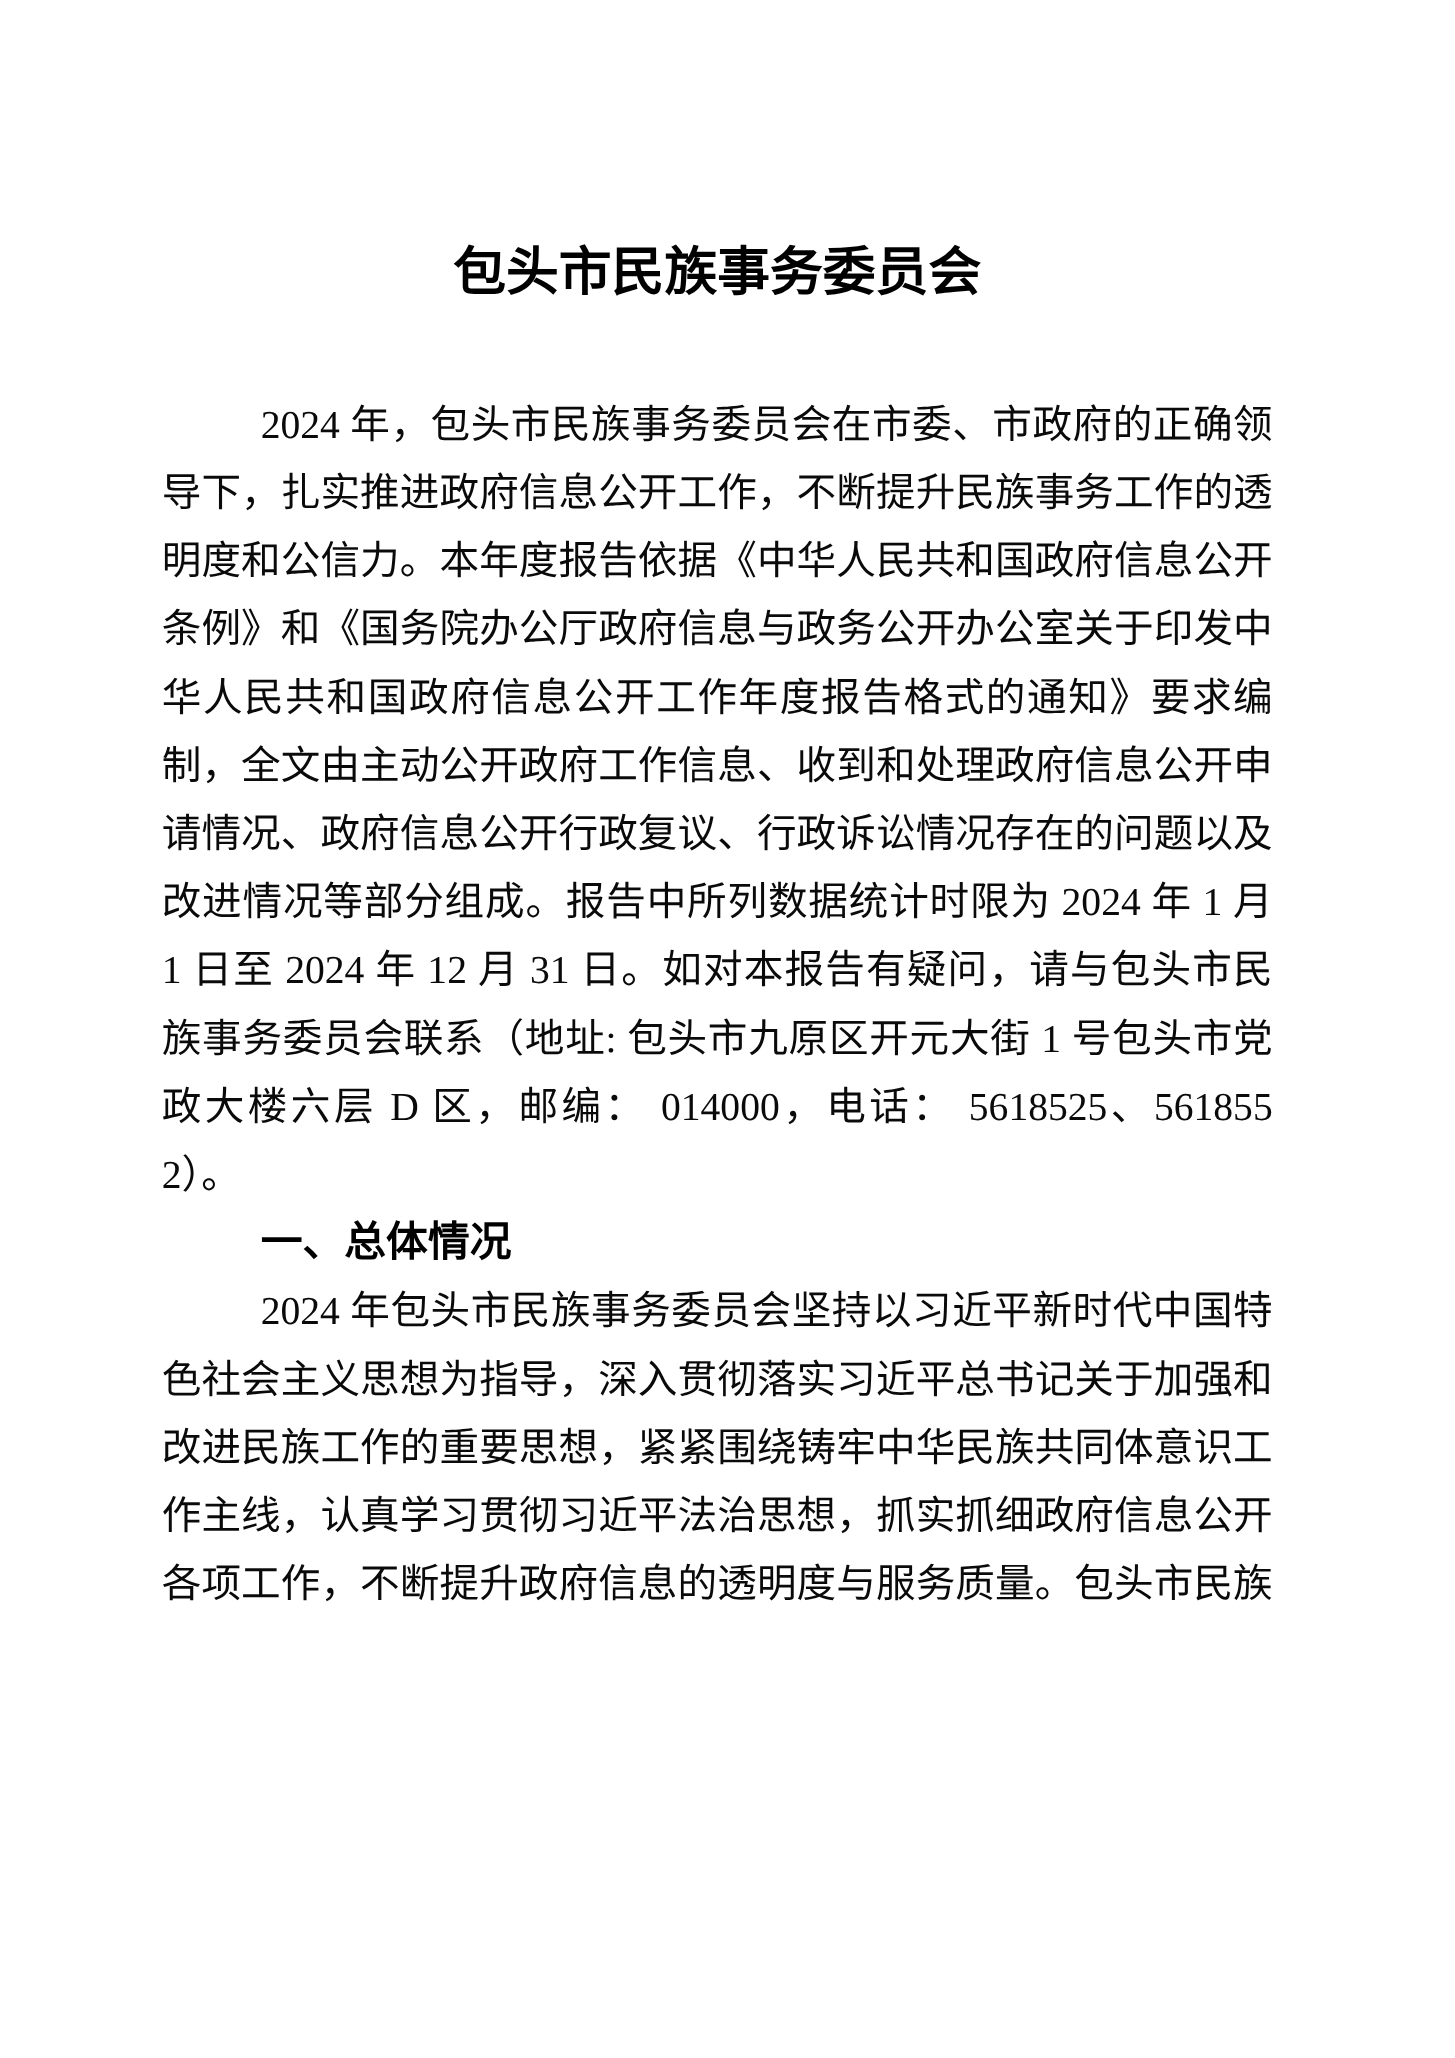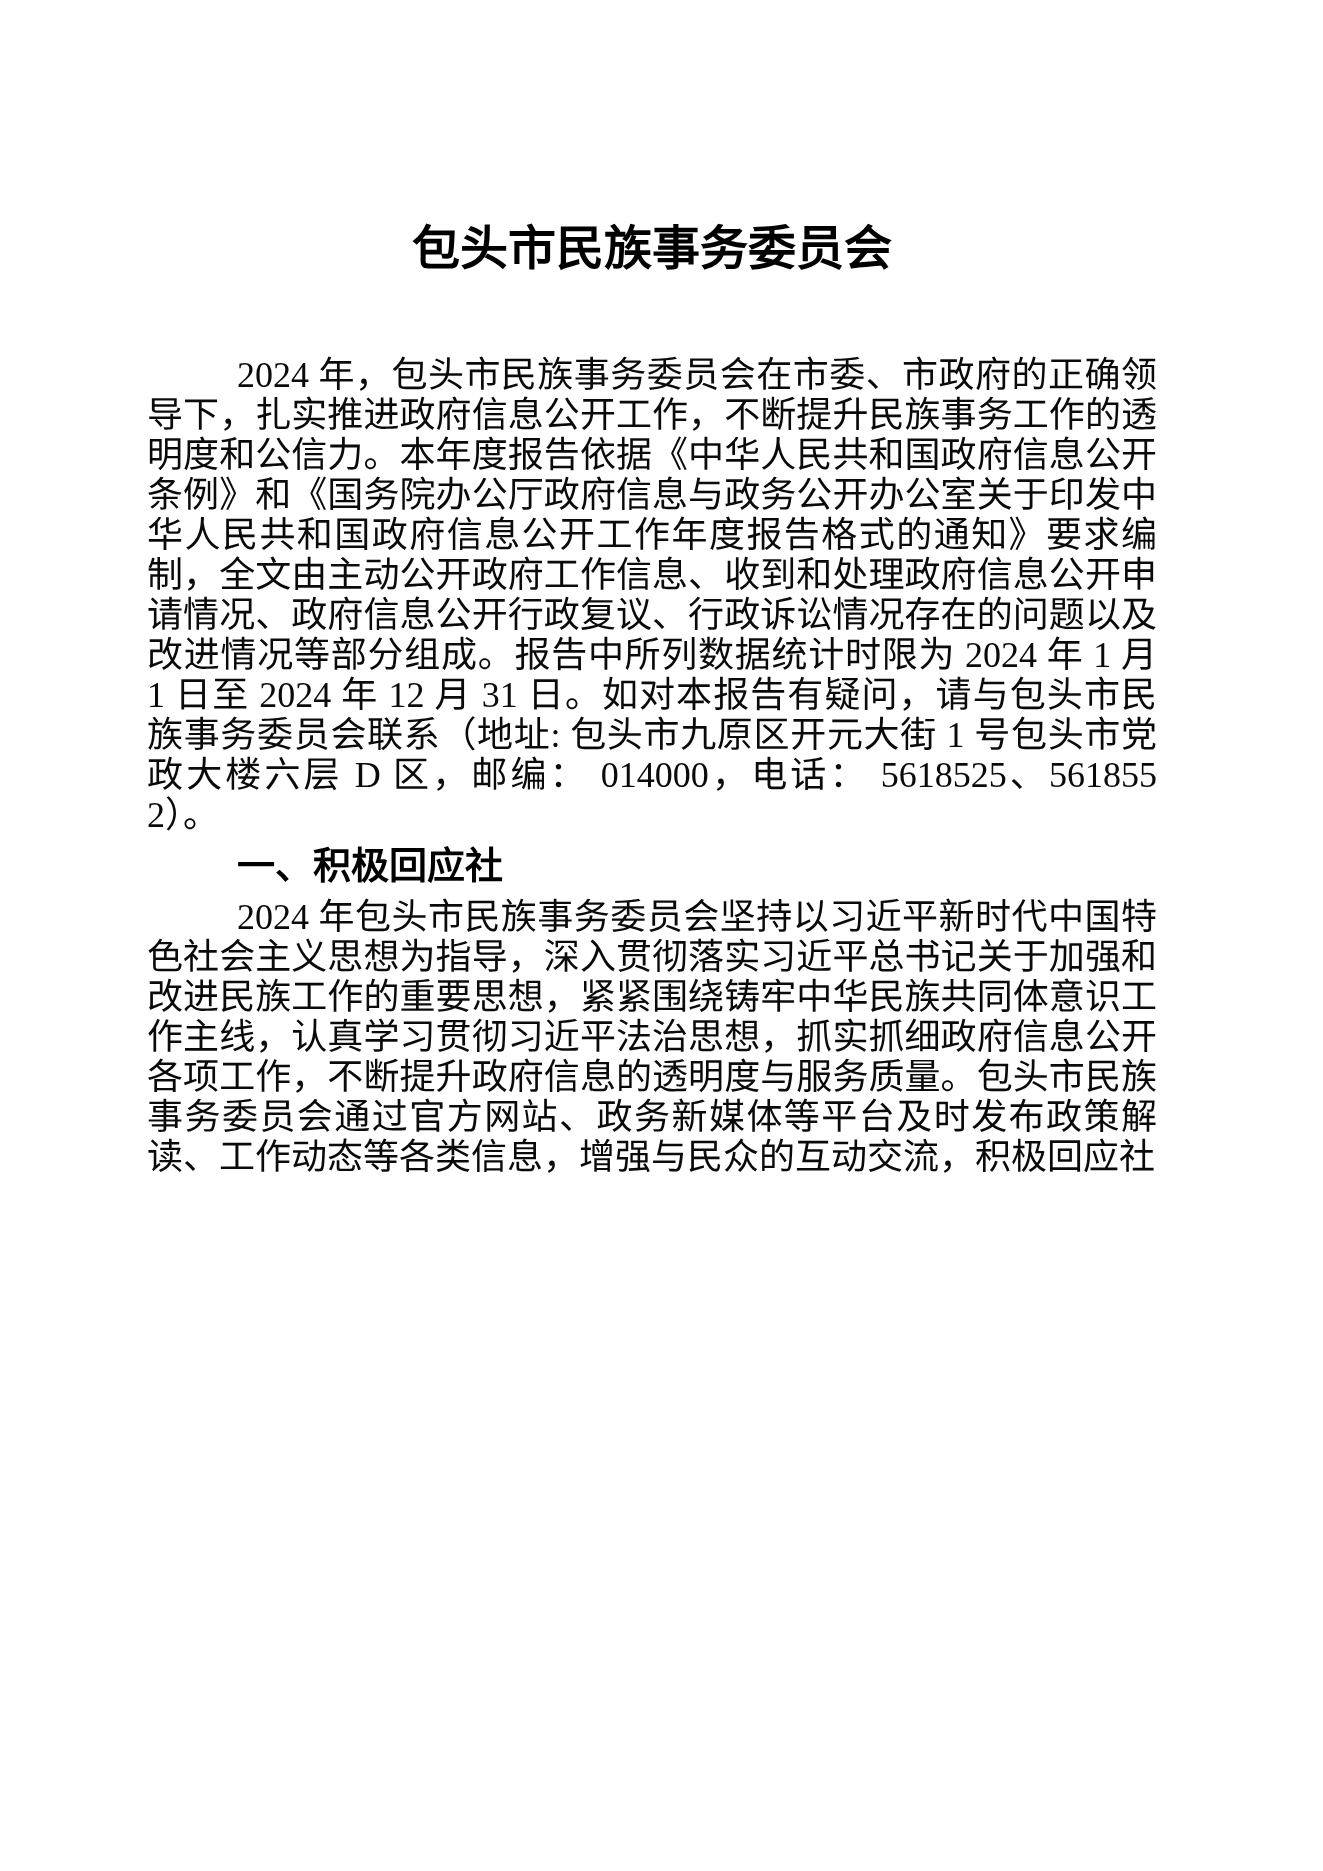"2024" .body-para { line-height: 40px -> 62px }
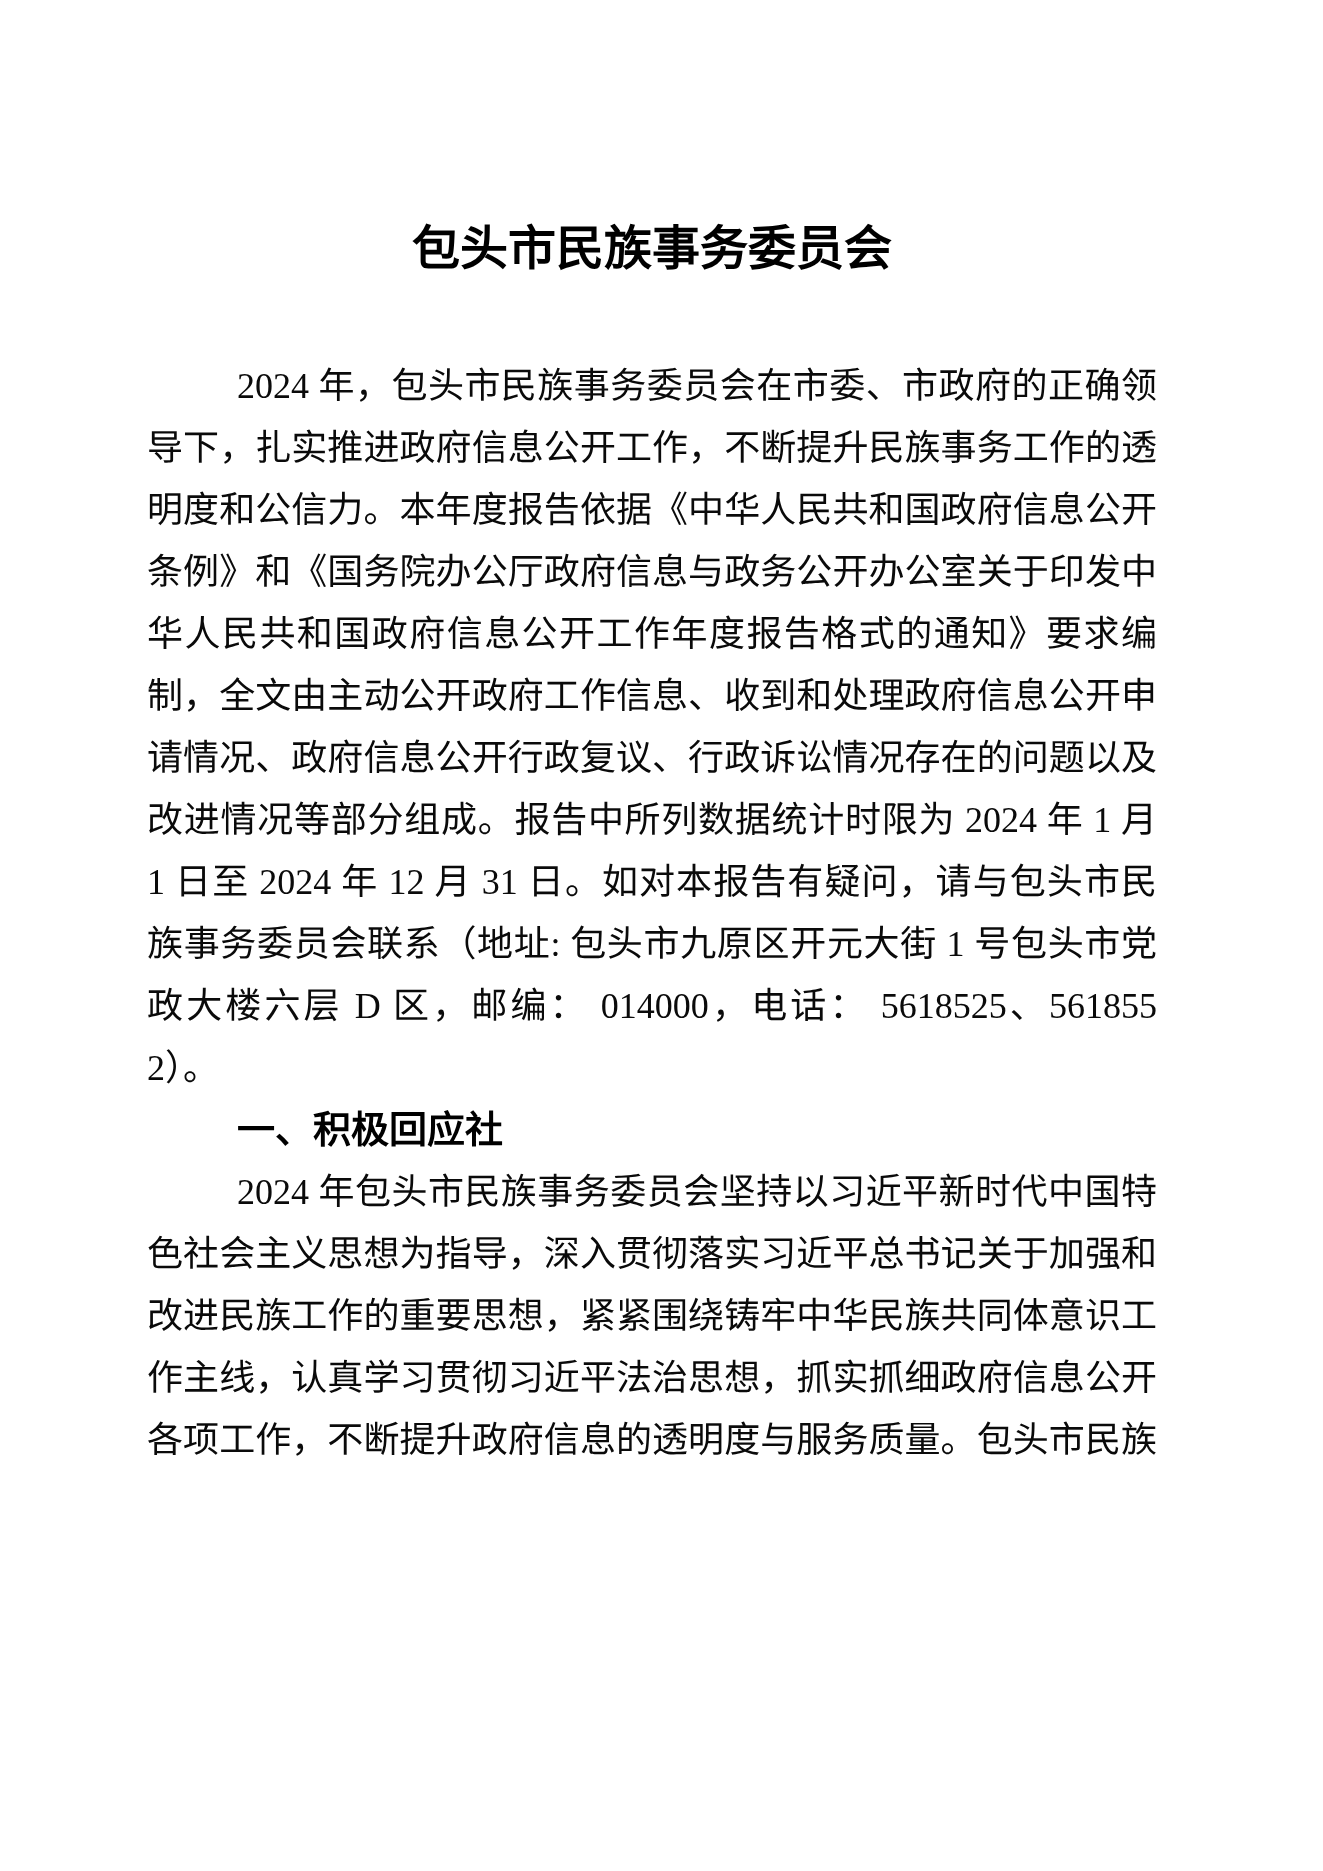"一、积极回应社" h2.section-heading { text: 积极回应社 -> 总体情况 }
